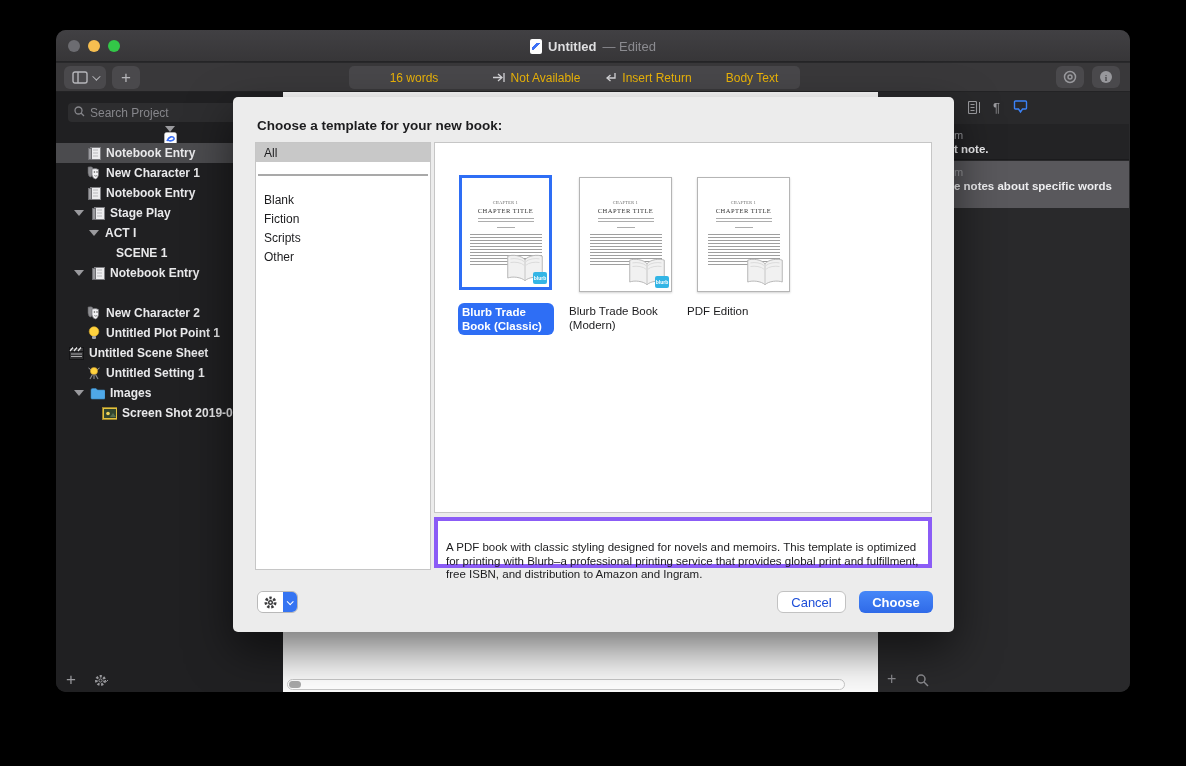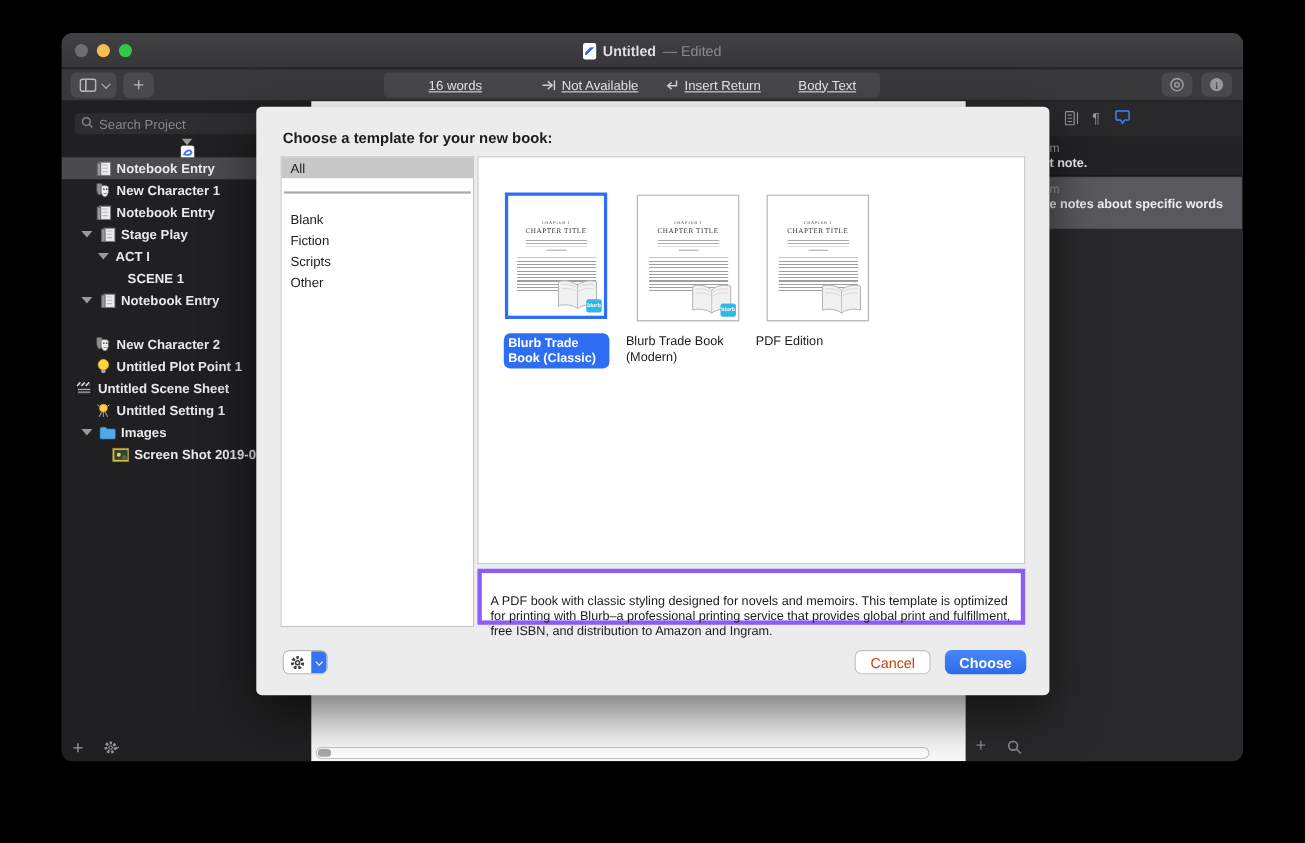"16 words" .pill { color: #e5e5e5 -> #eab308; text-decoration: underline -> none }
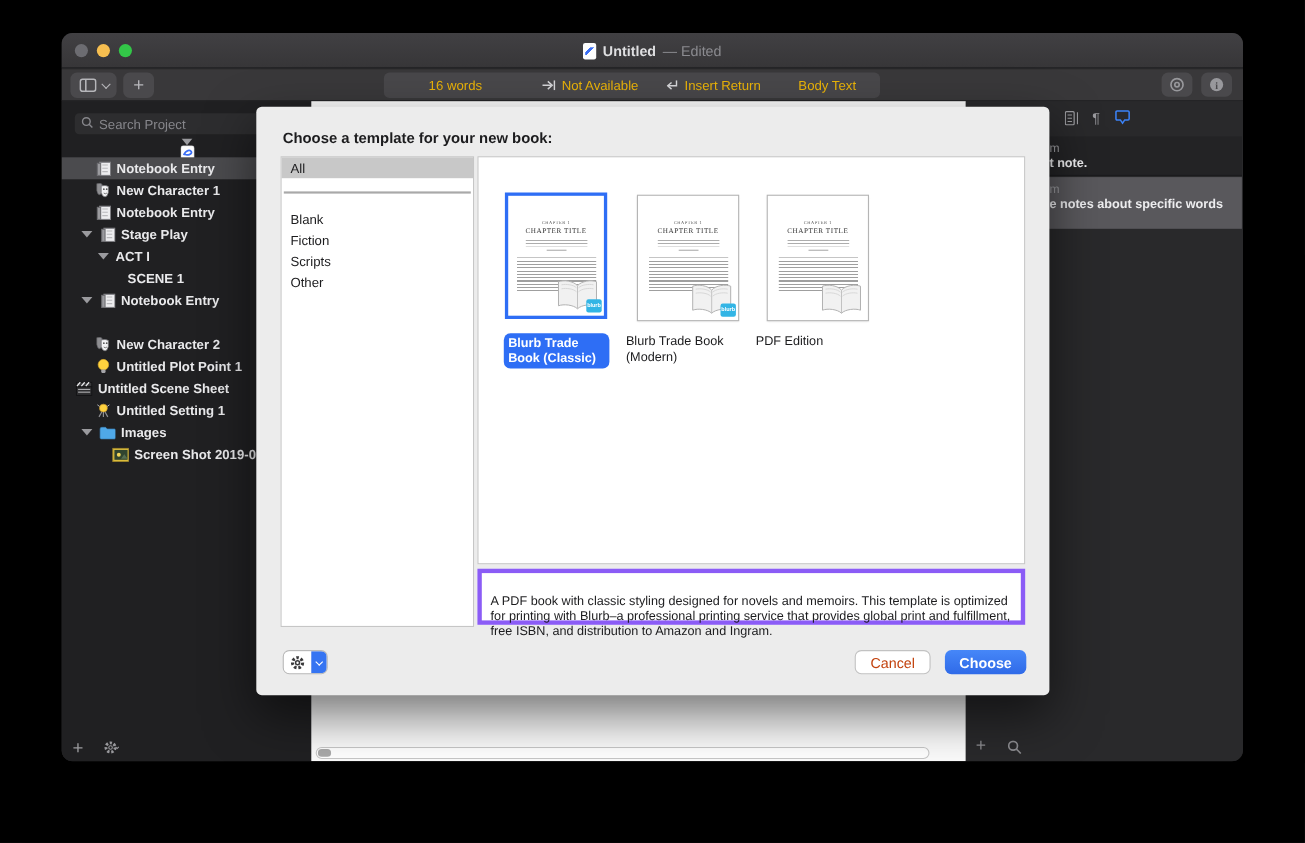"Cancel" .btn.cancel { color: #c2410c -> #1d4ed8 }
